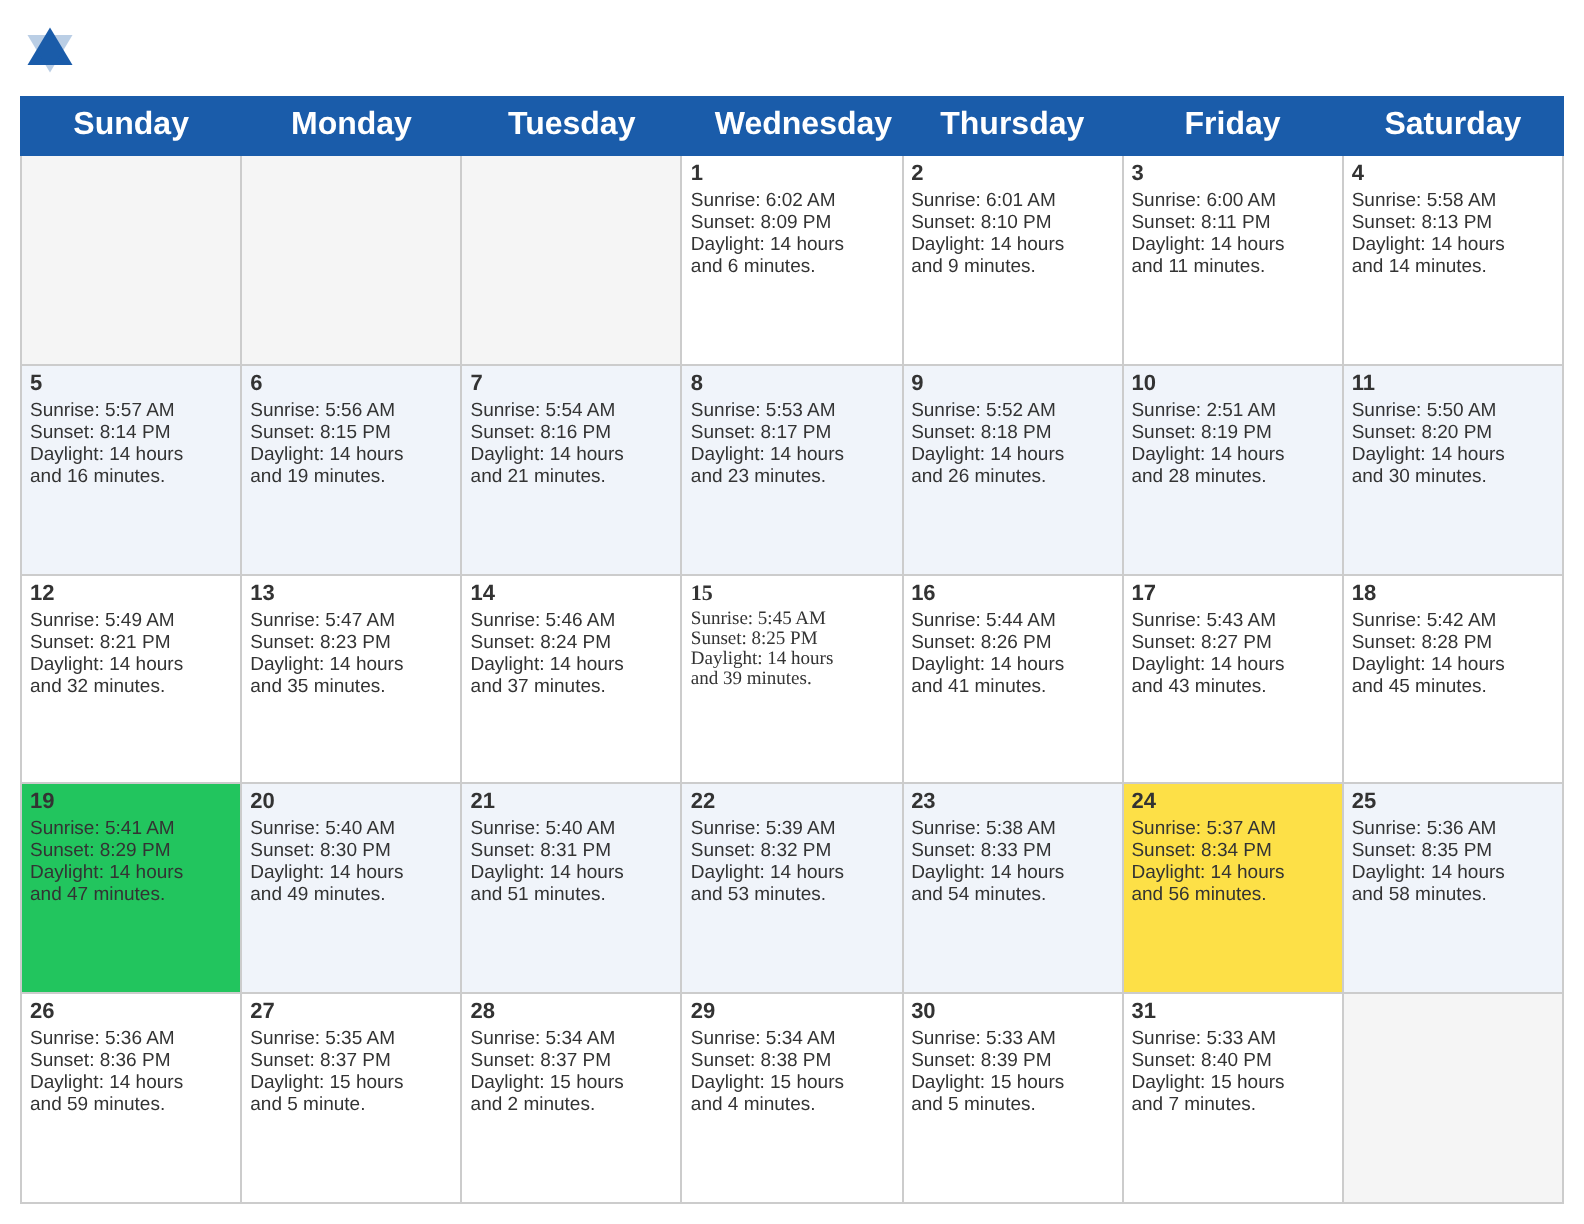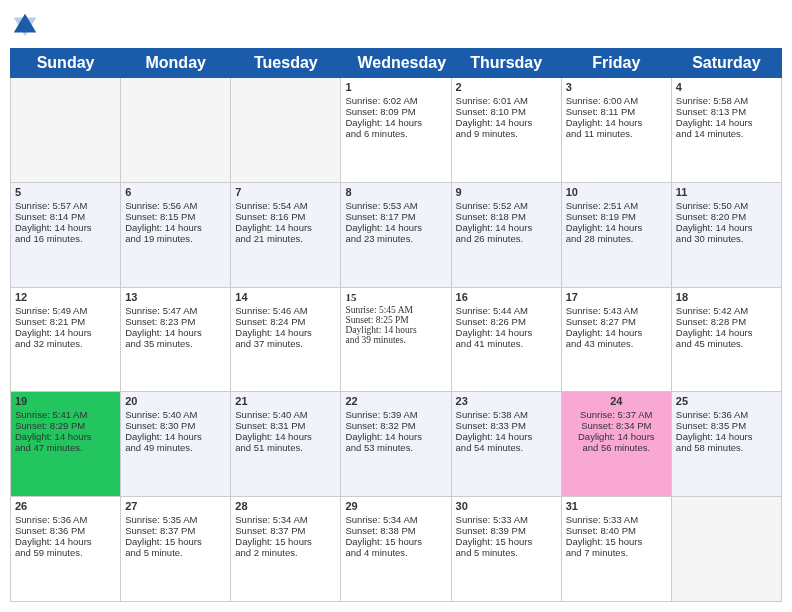"24" td { background: #f9a8d4 -> #fde047; text-align: center -> none }
